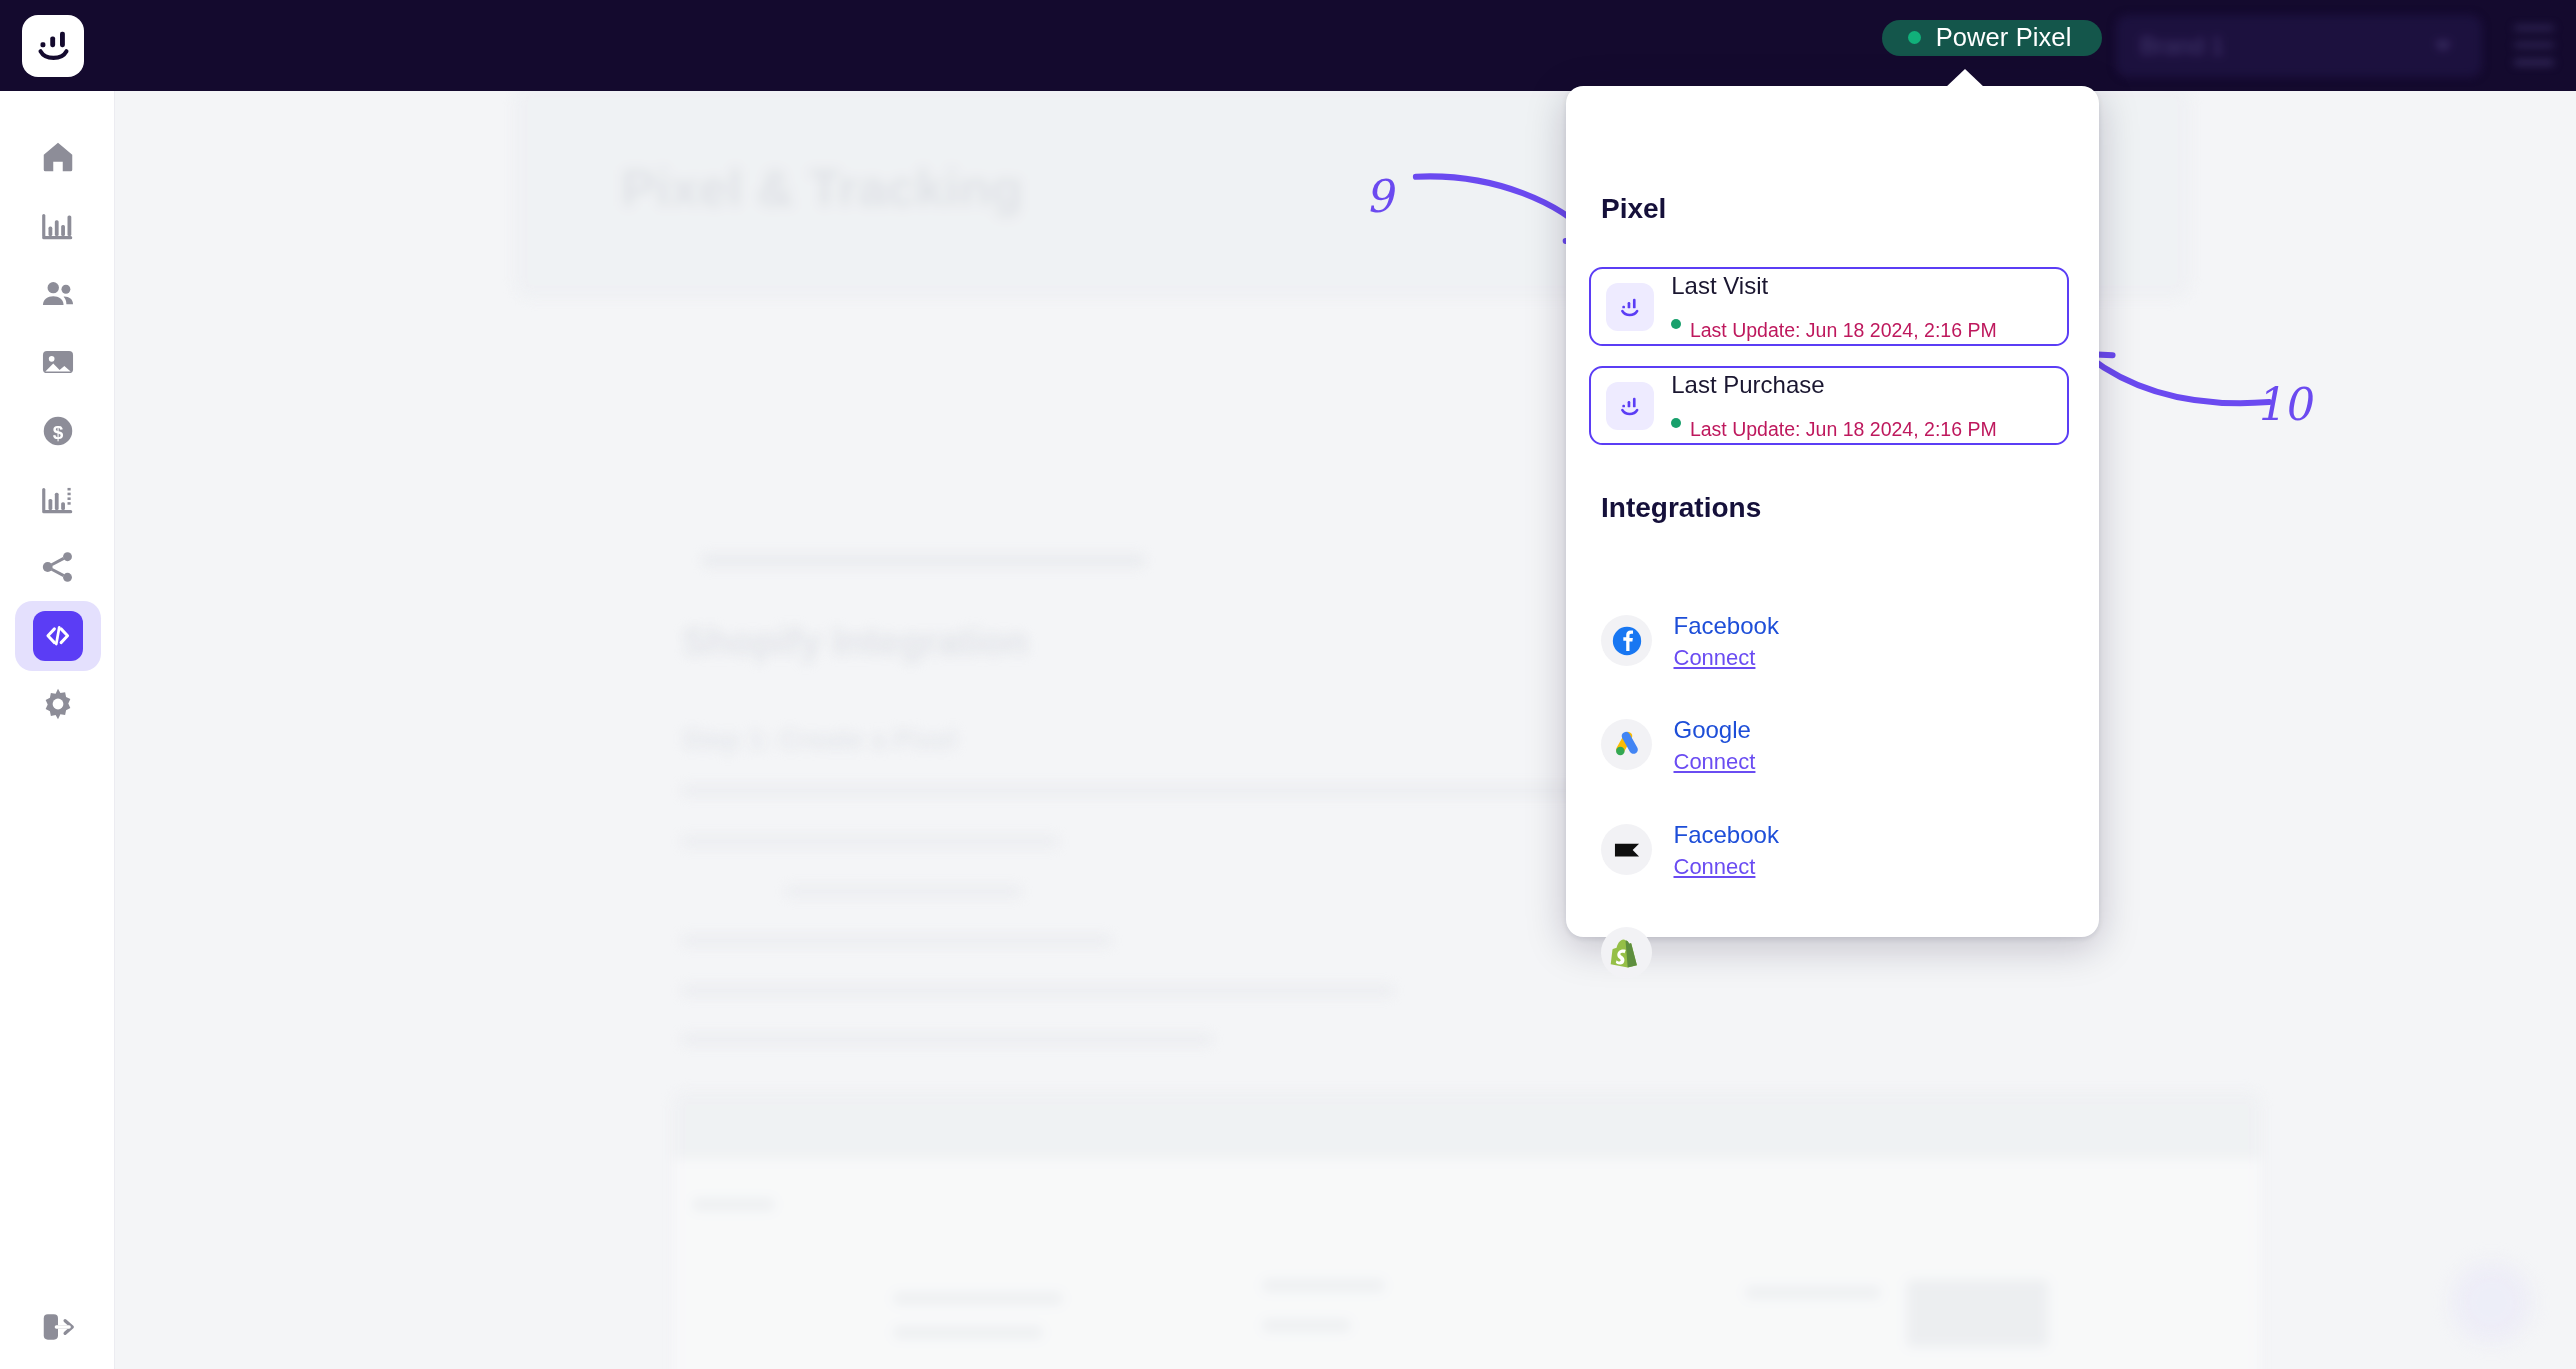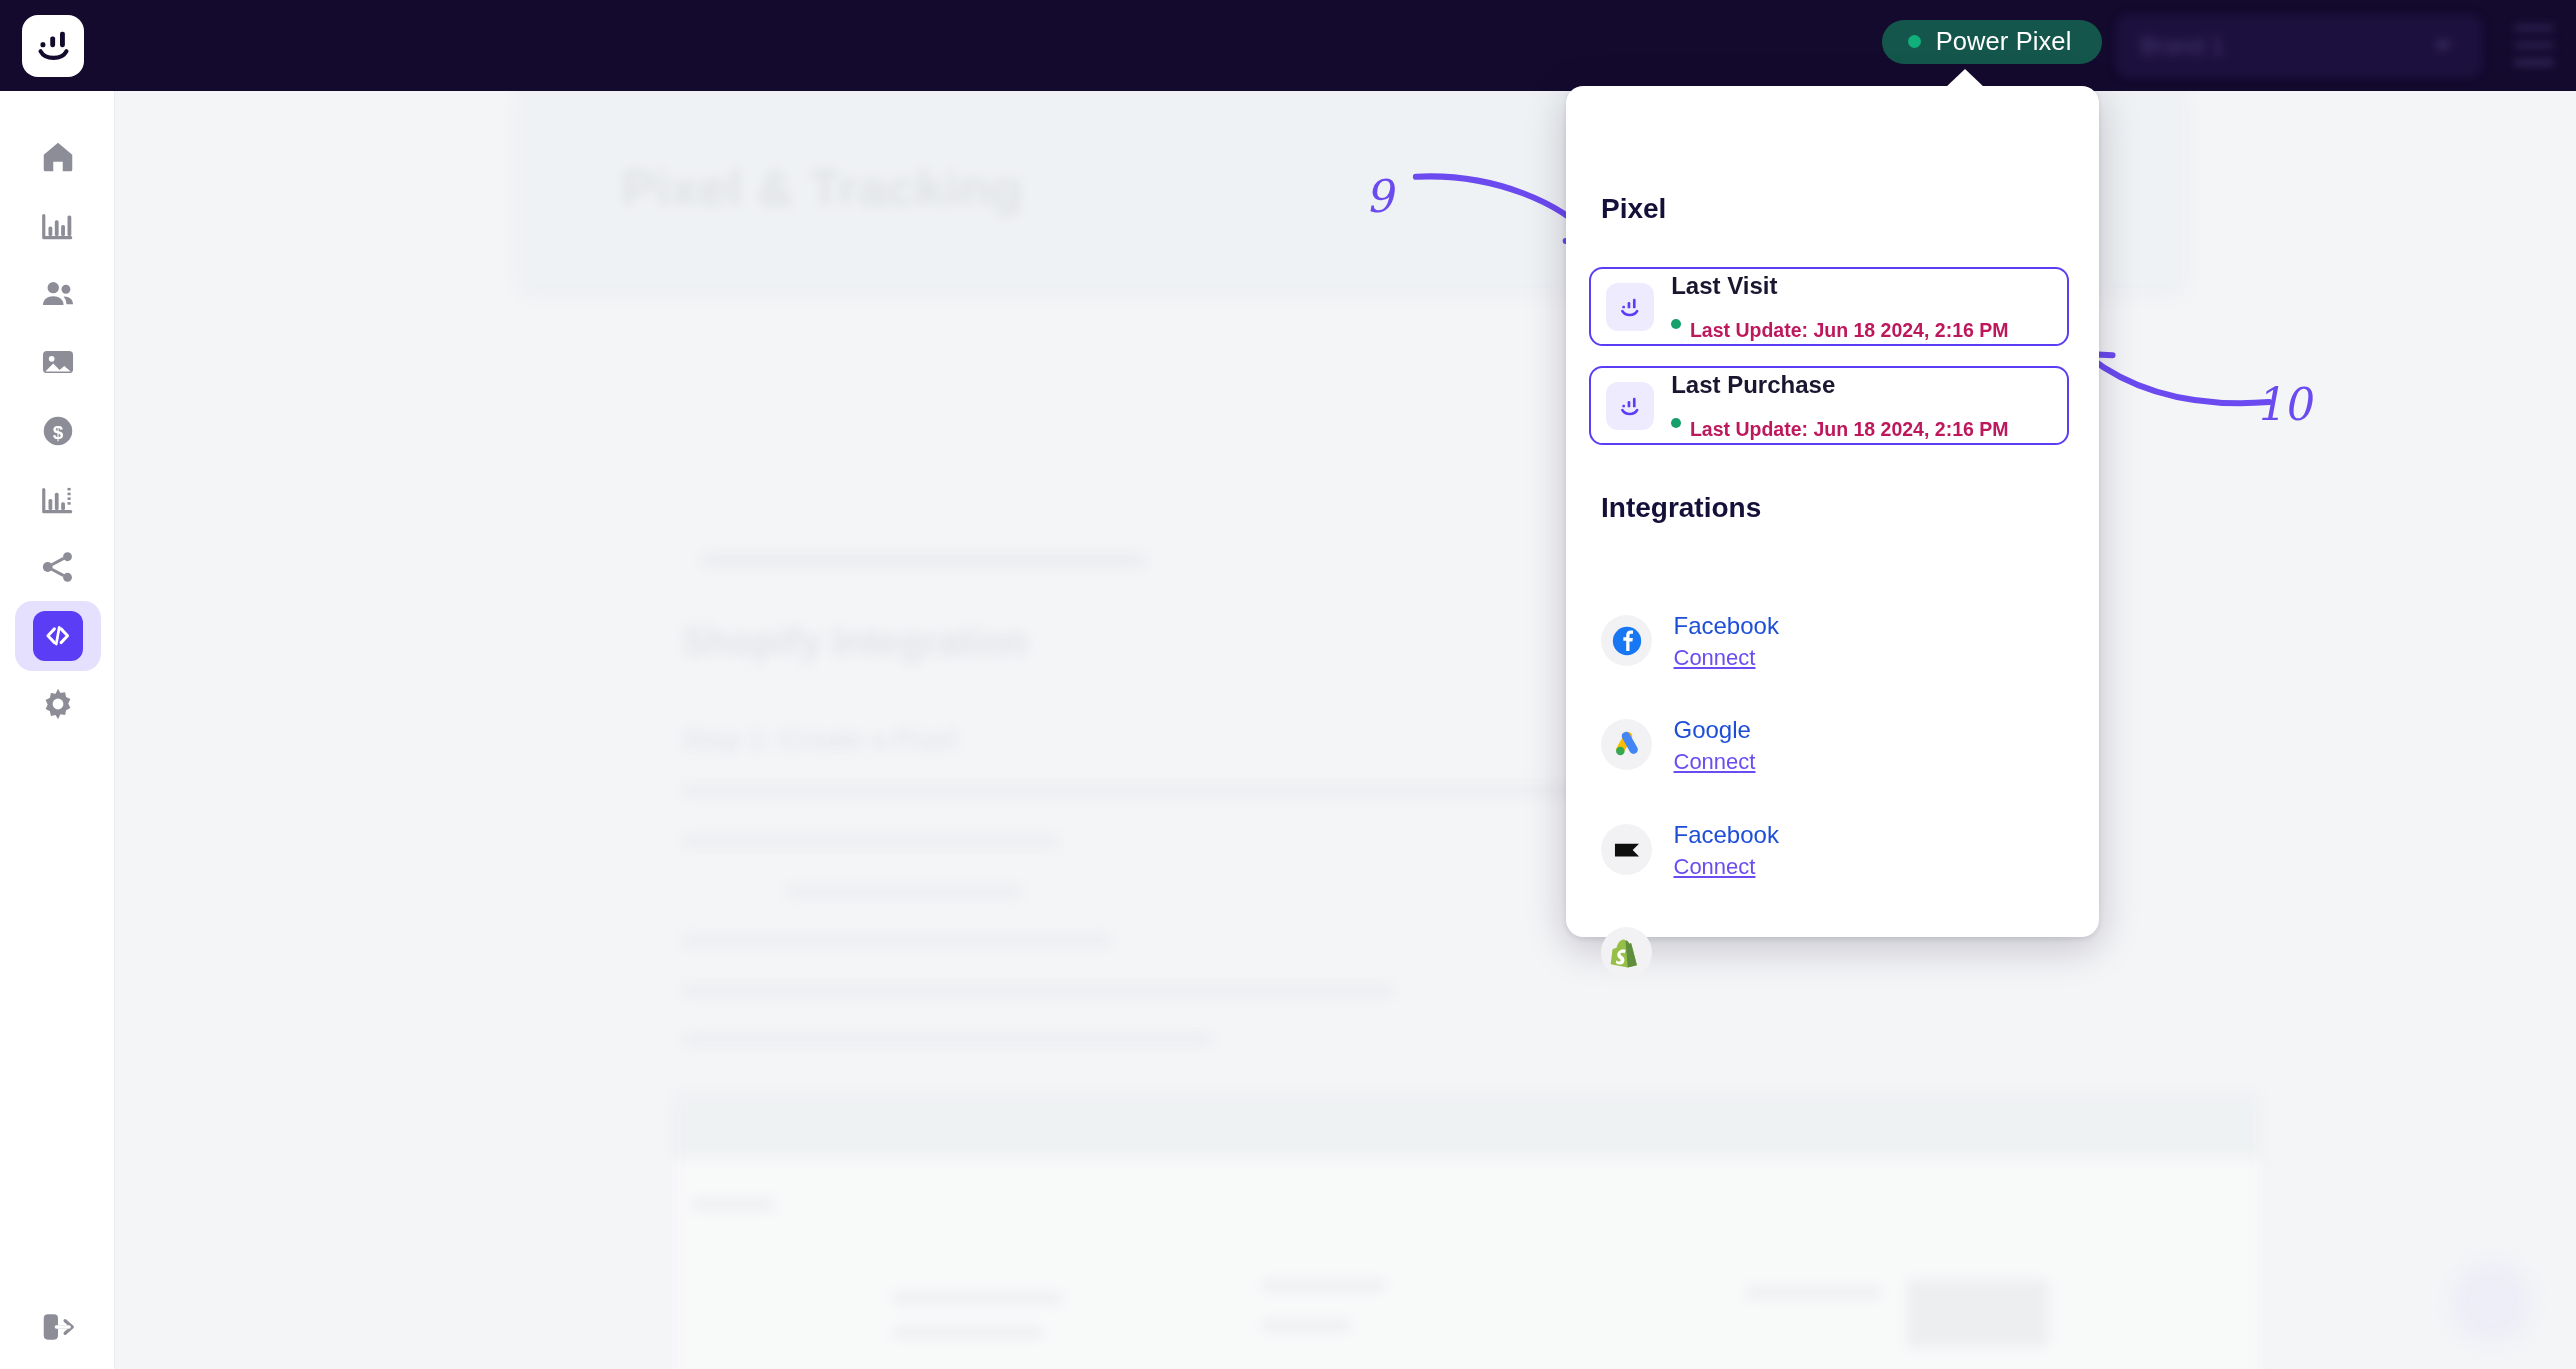"Power Pixel" .power-badge { height: 44px -> 36px }
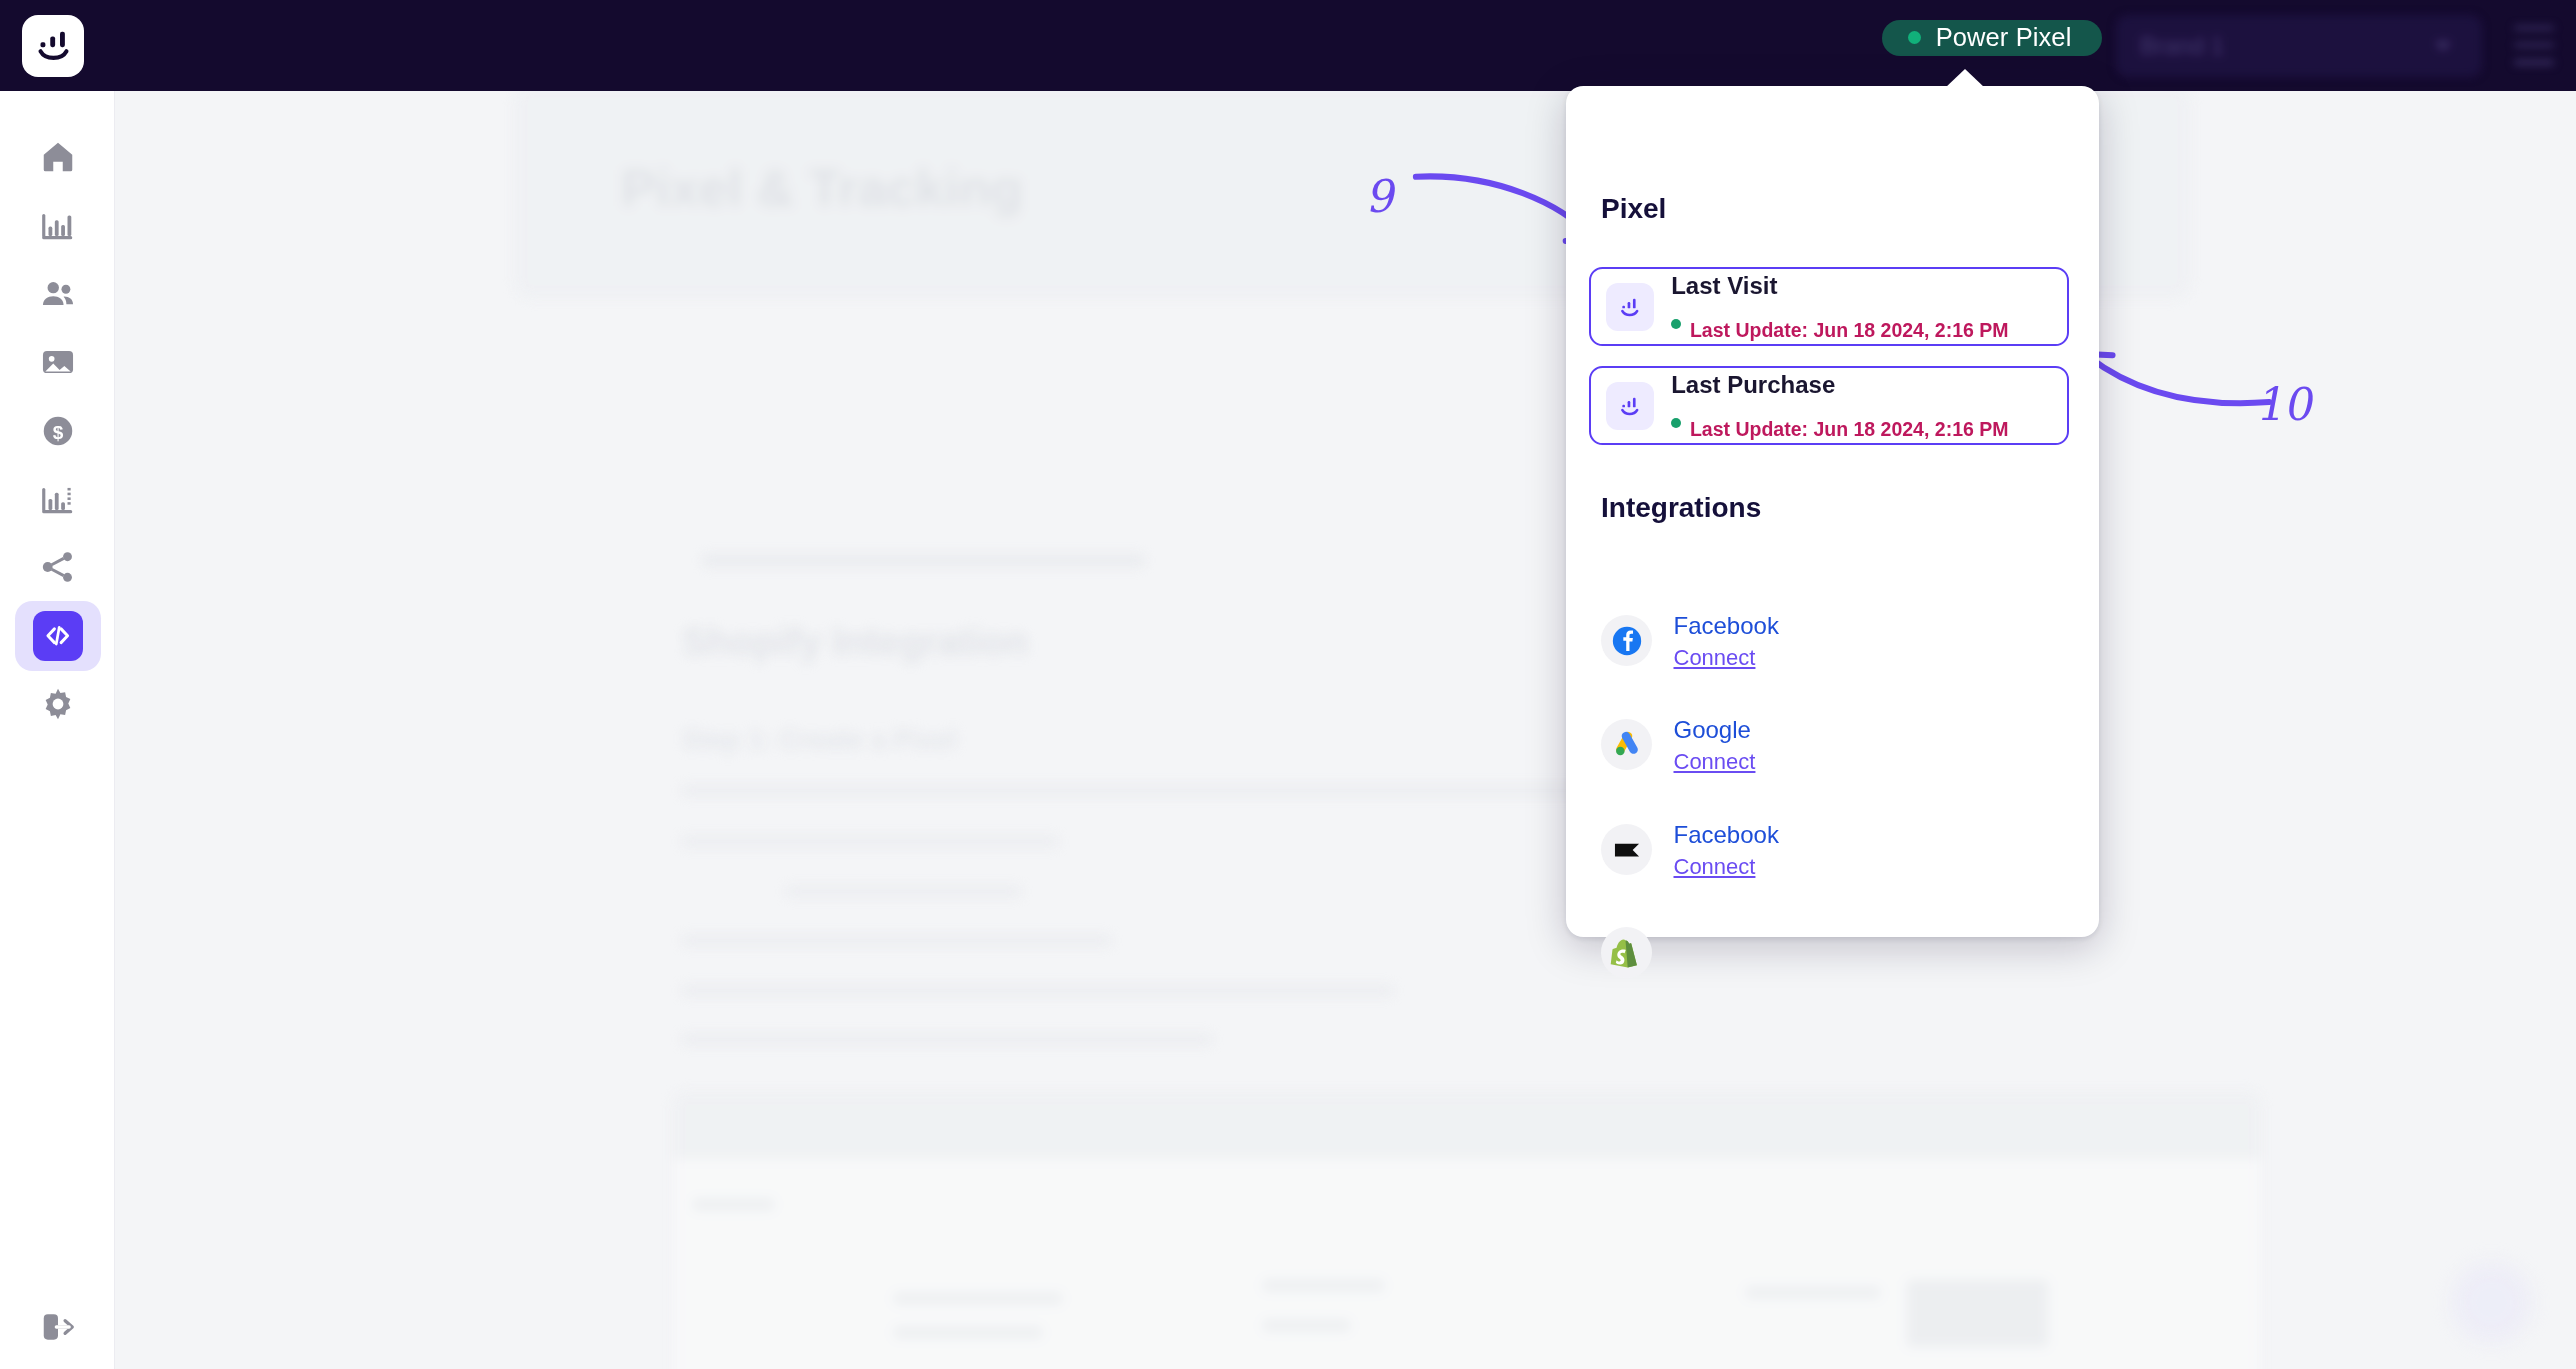"Last Visit" .pix-item { font-weight: bold -> none }
